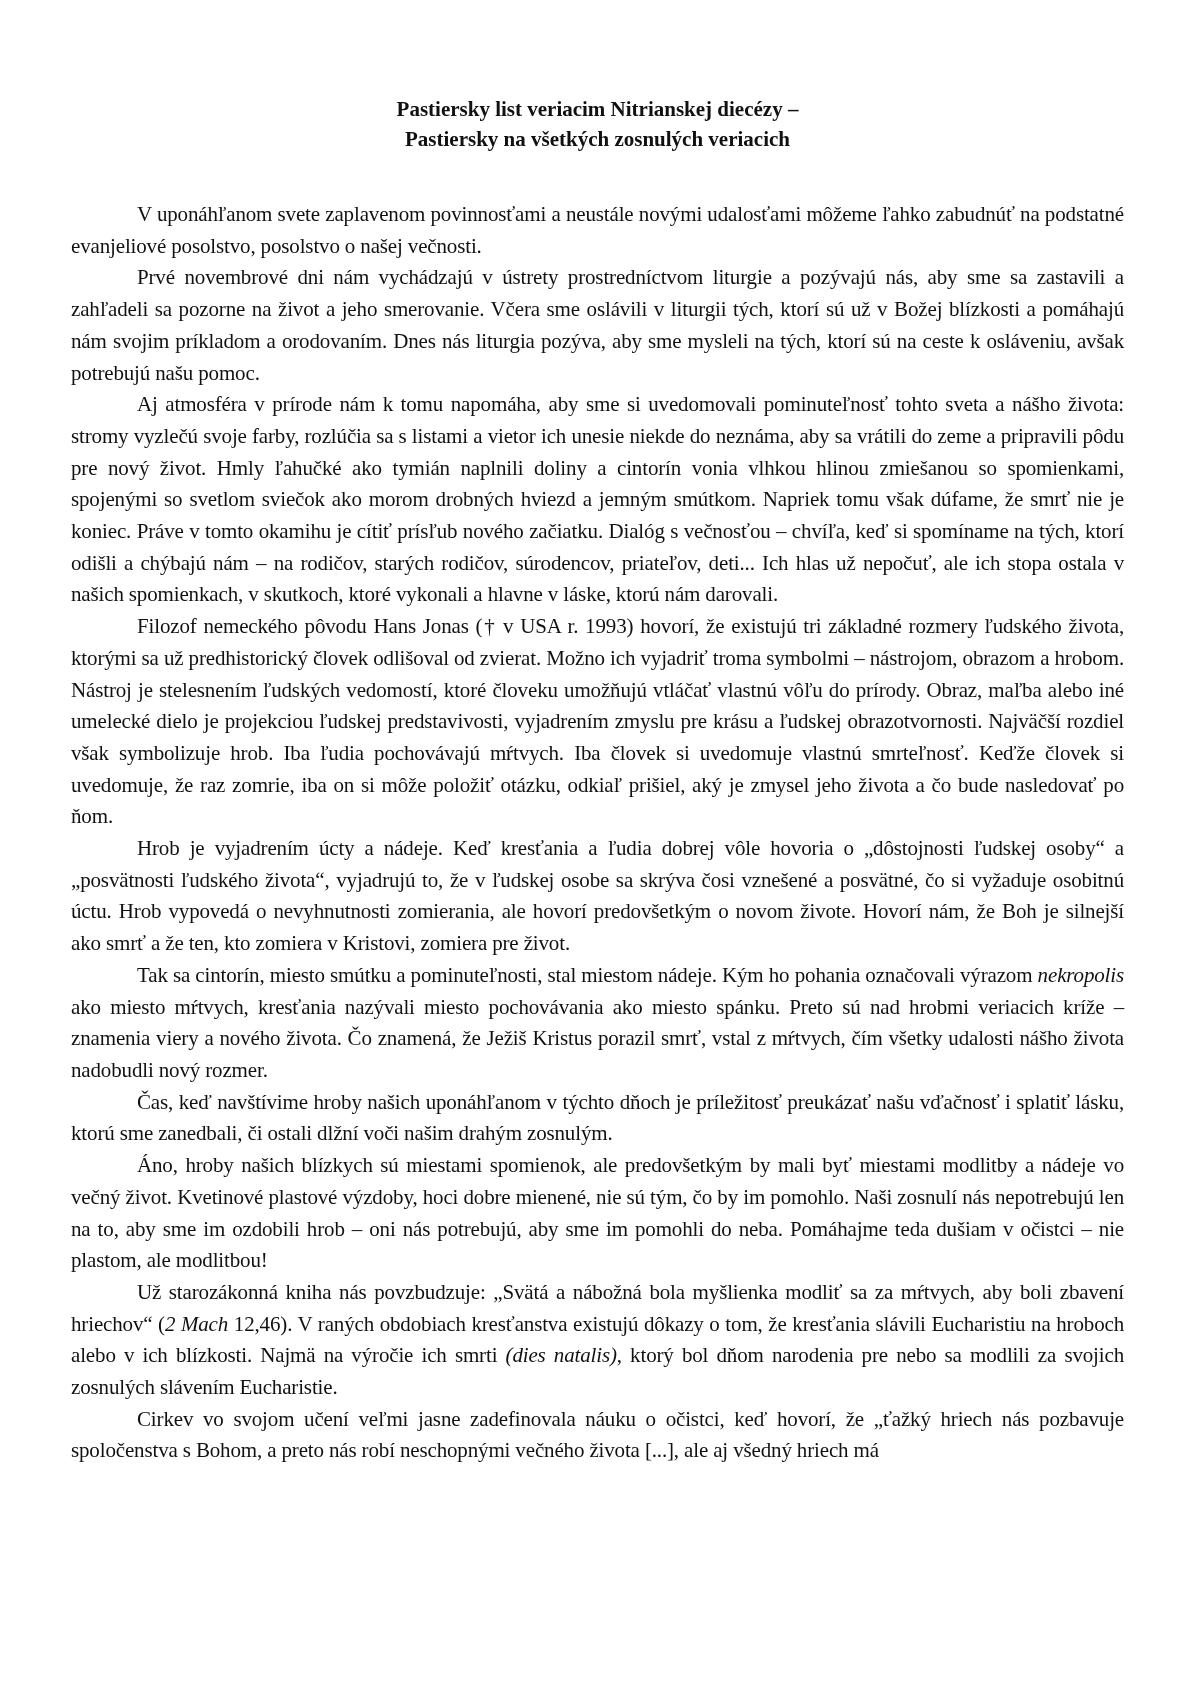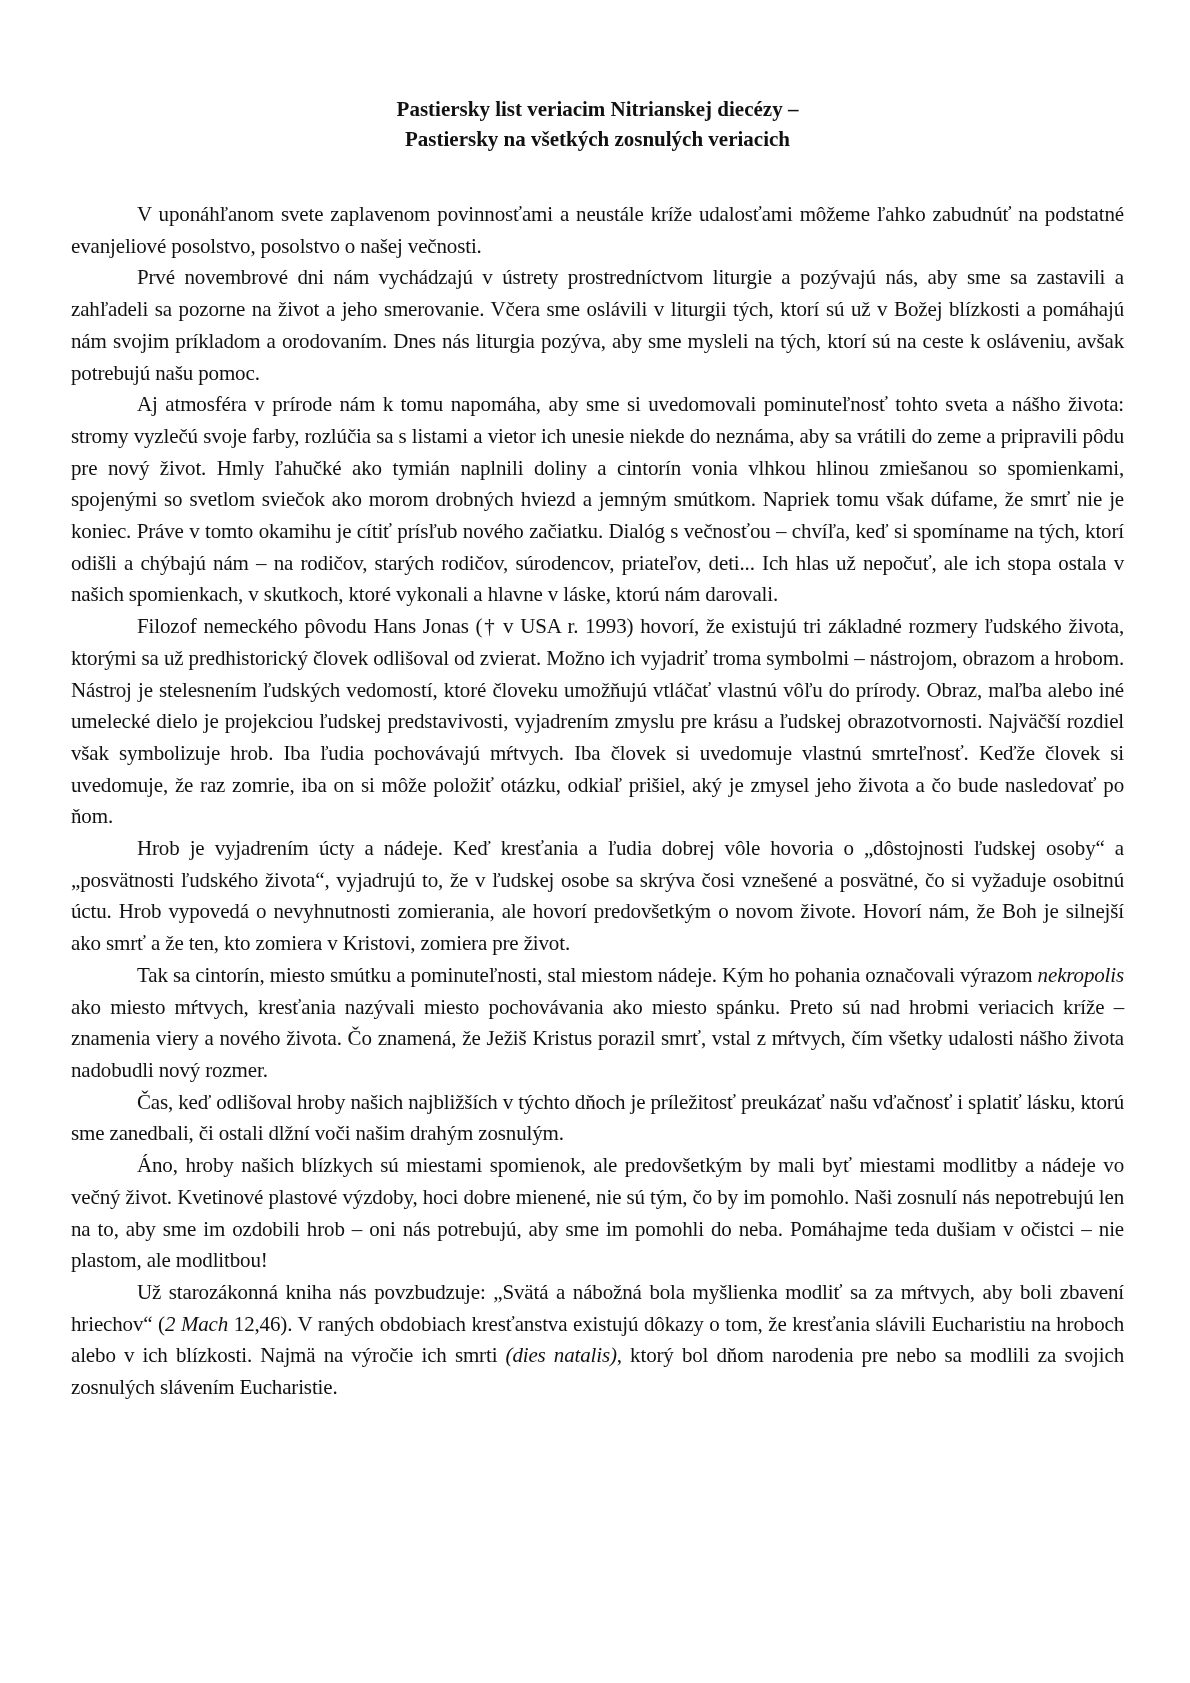"V uponáhľanom svete zaplavenom" span { text: kríže -> novými }
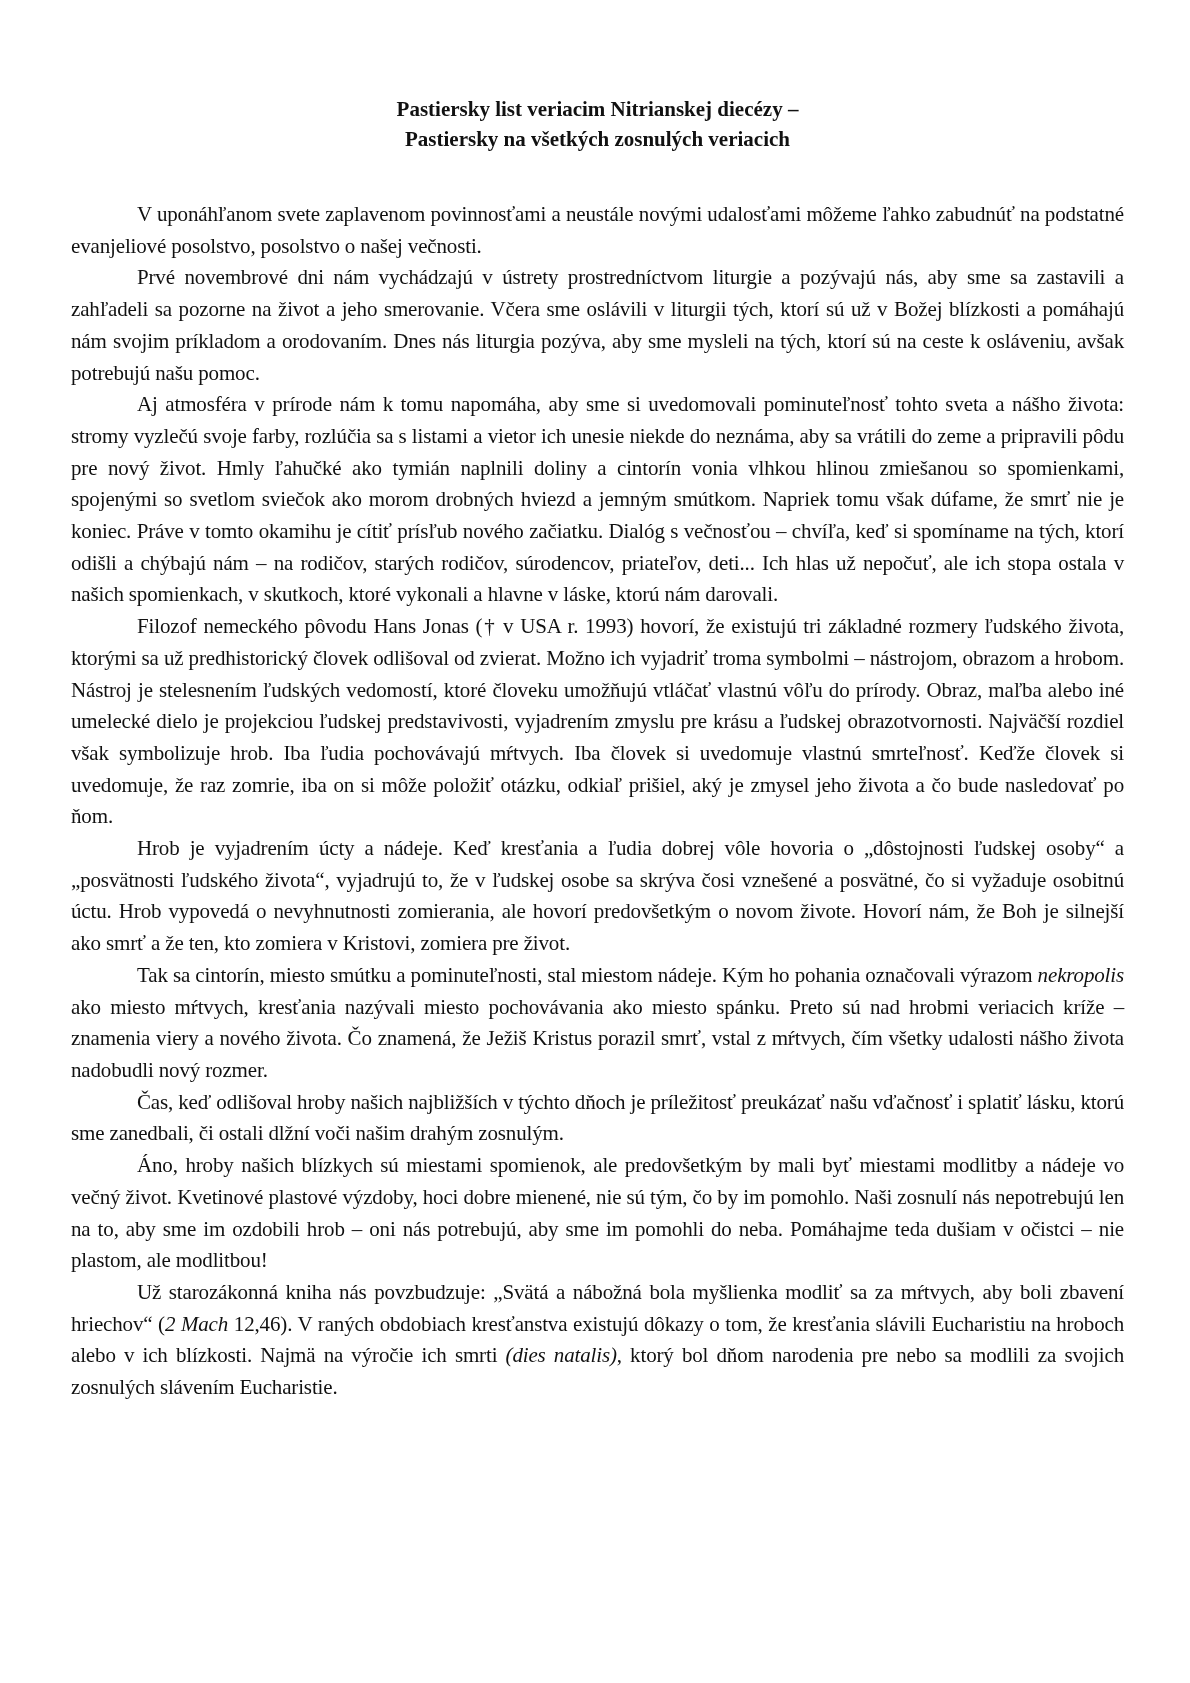"Čas, keď odlišoval hroby našich" span { text: odlišoval hroby našich najbližších -> navštívime hroby našich uponáhľanom }
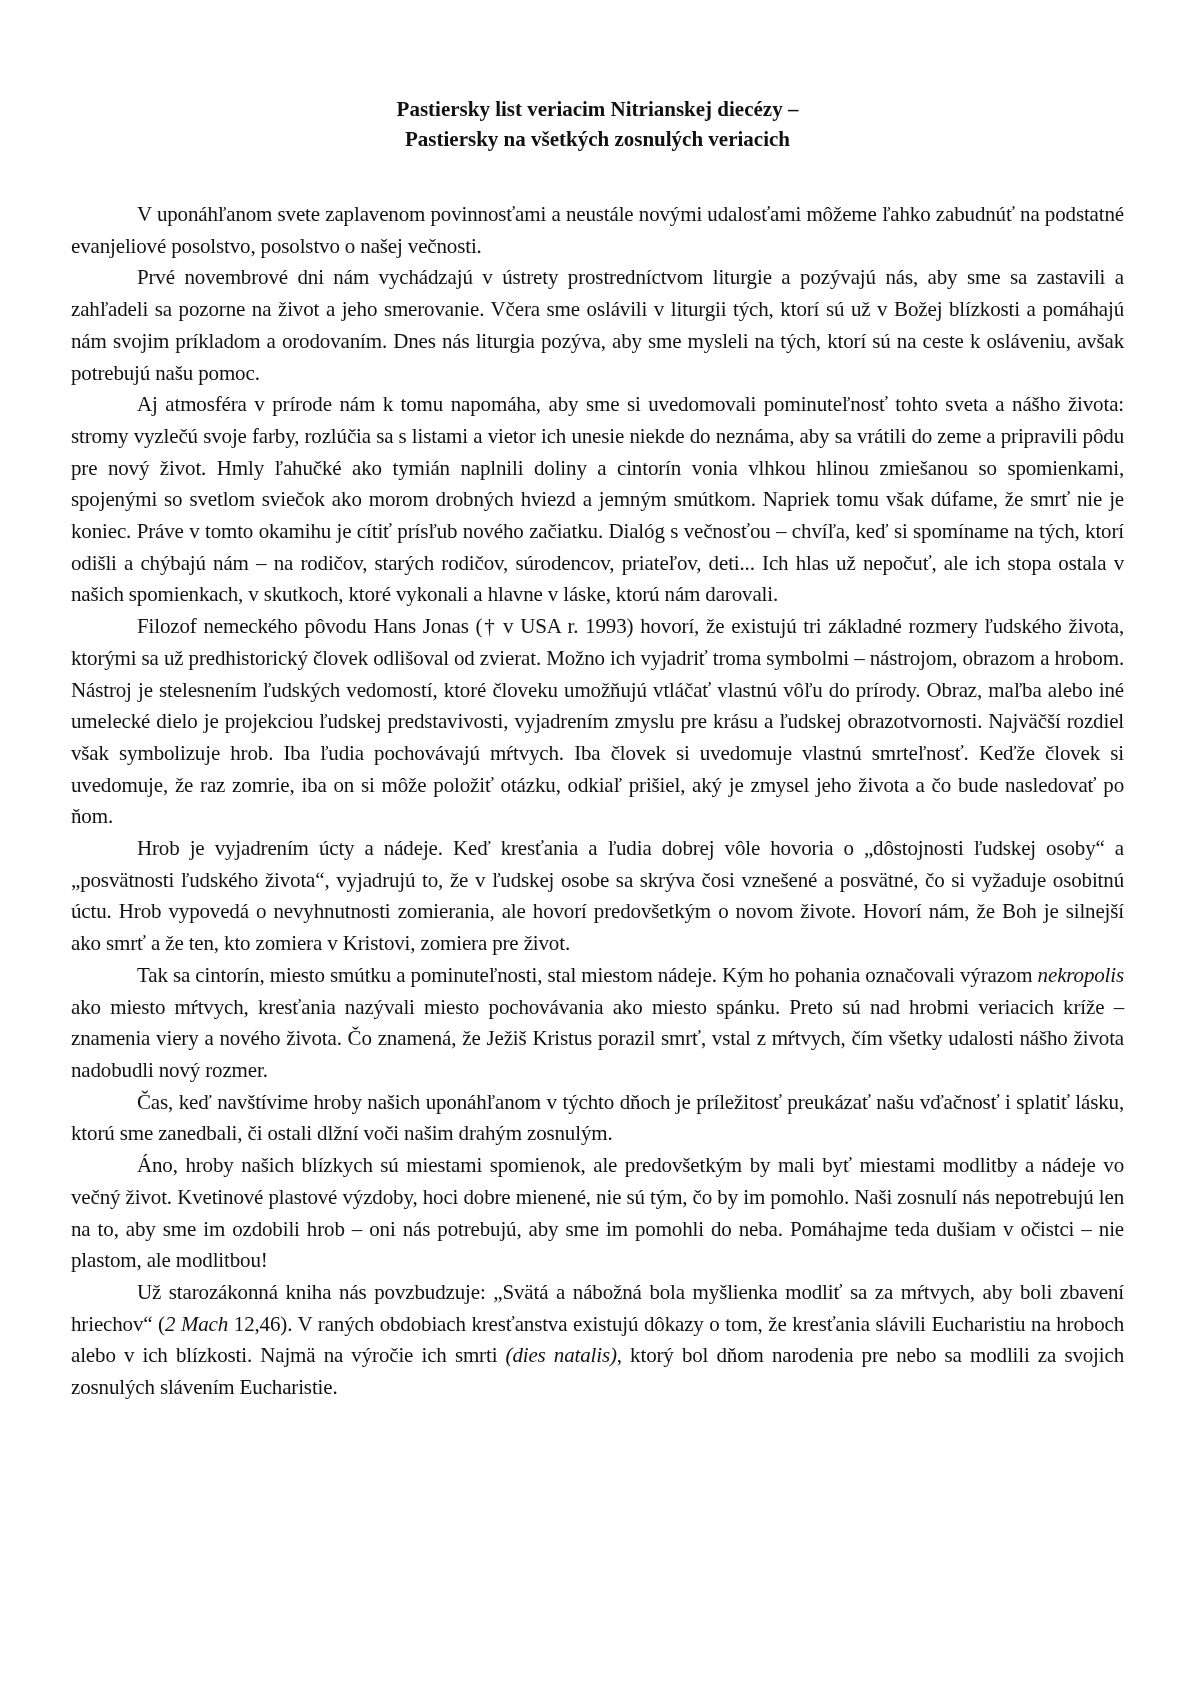"Cirkev vo svojom učení veľmi" p.para { html: none -> <p><span>Cirkev vo svojom učení veľmi jasne zadefinovala náuku o očistci, keď hovorí, že „ťažký hriech nás pozbavuje spoločenstva s Bohom, a preto nás robí neschopnými večného života [...], ale aj všedný hriech má</span></p> }
